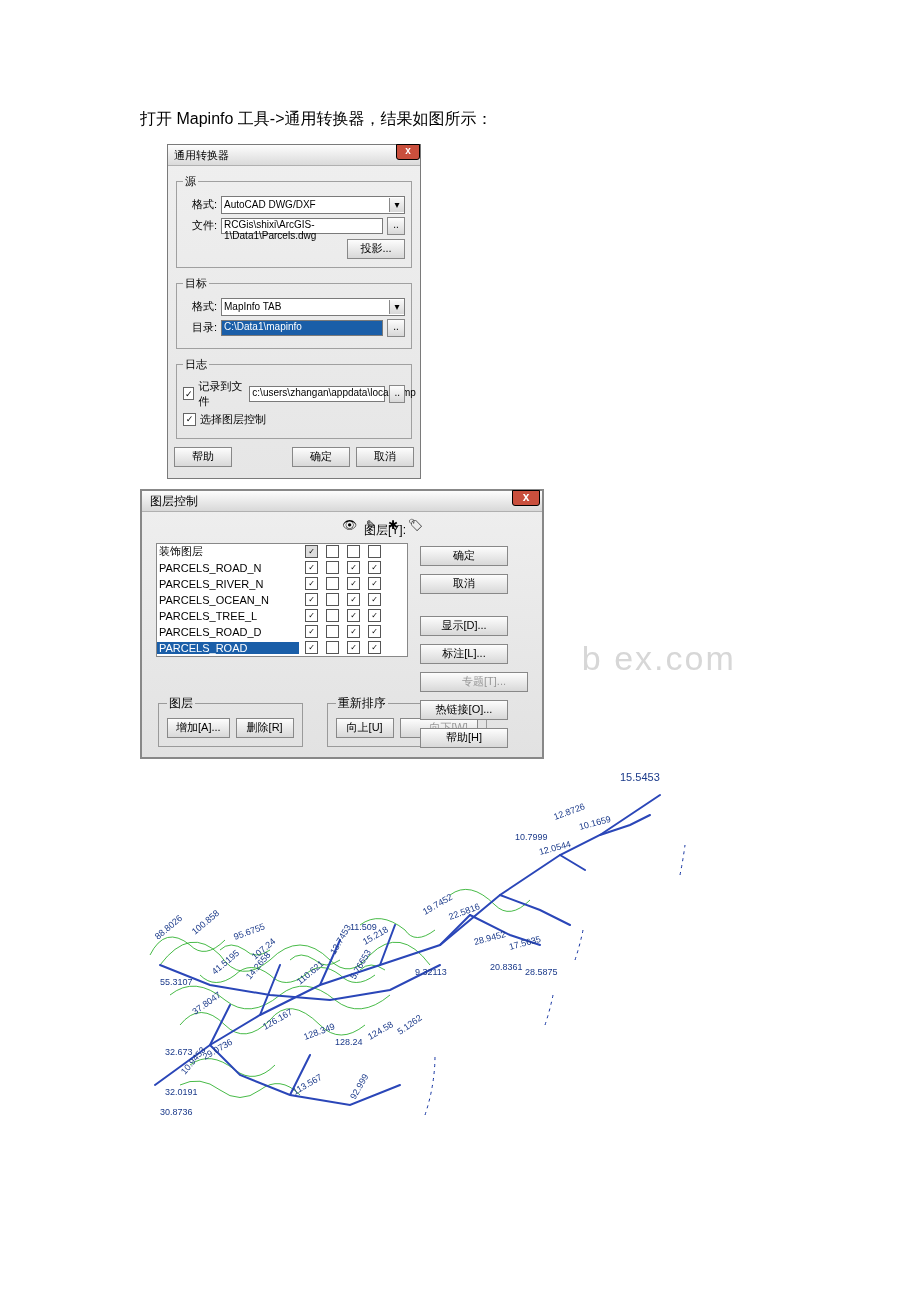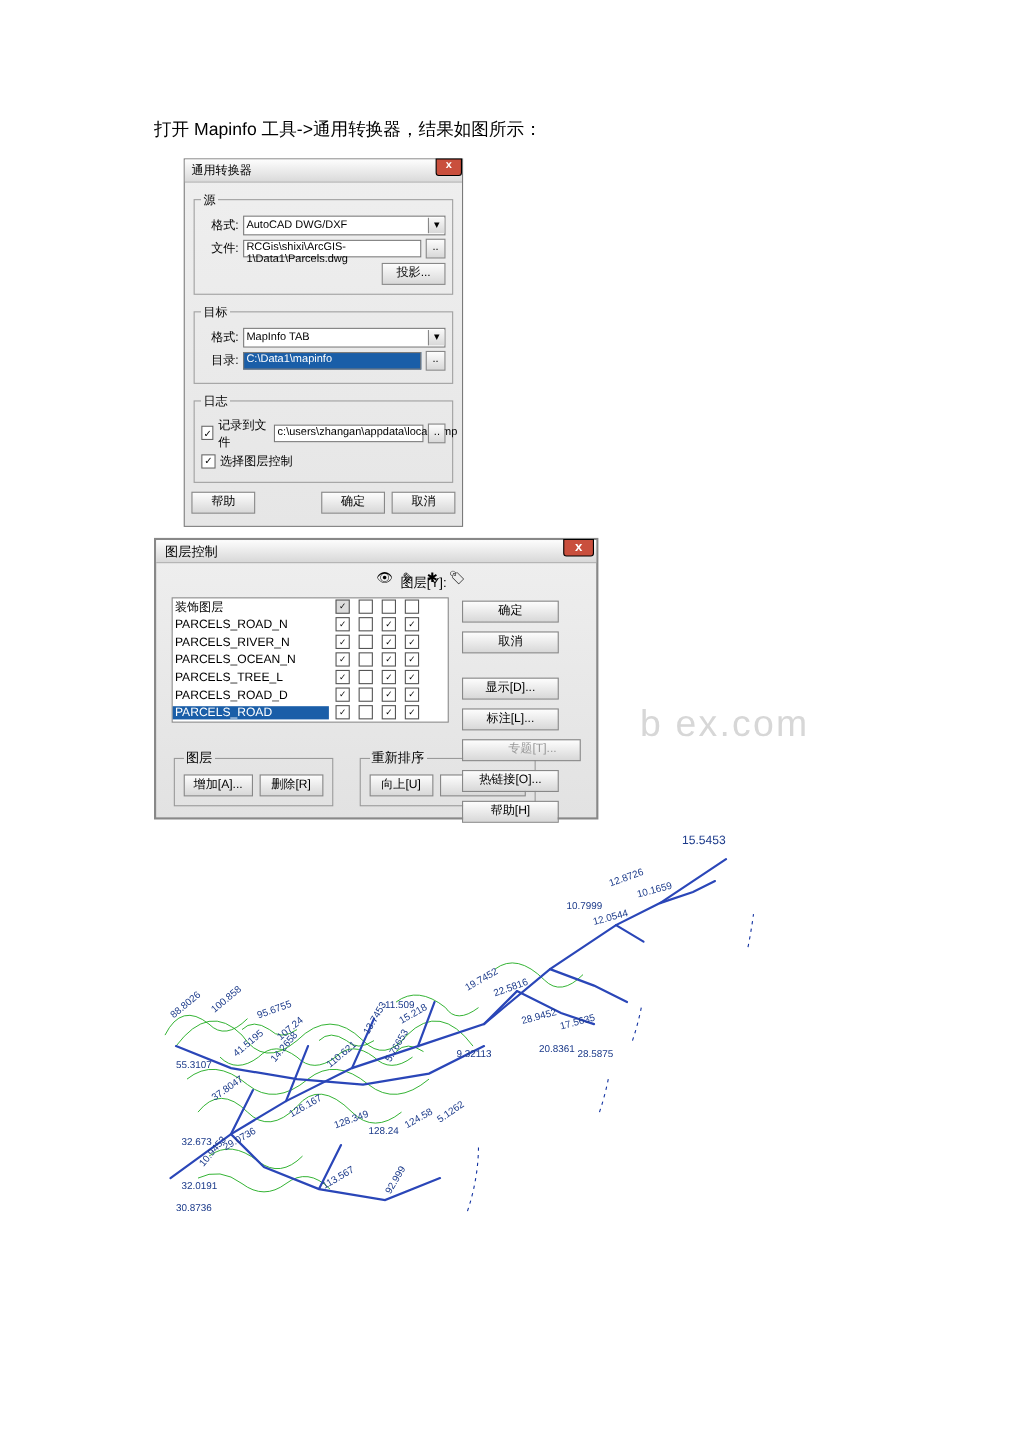"图层" .groupset2 { margin-top: 12px -> 26px }
